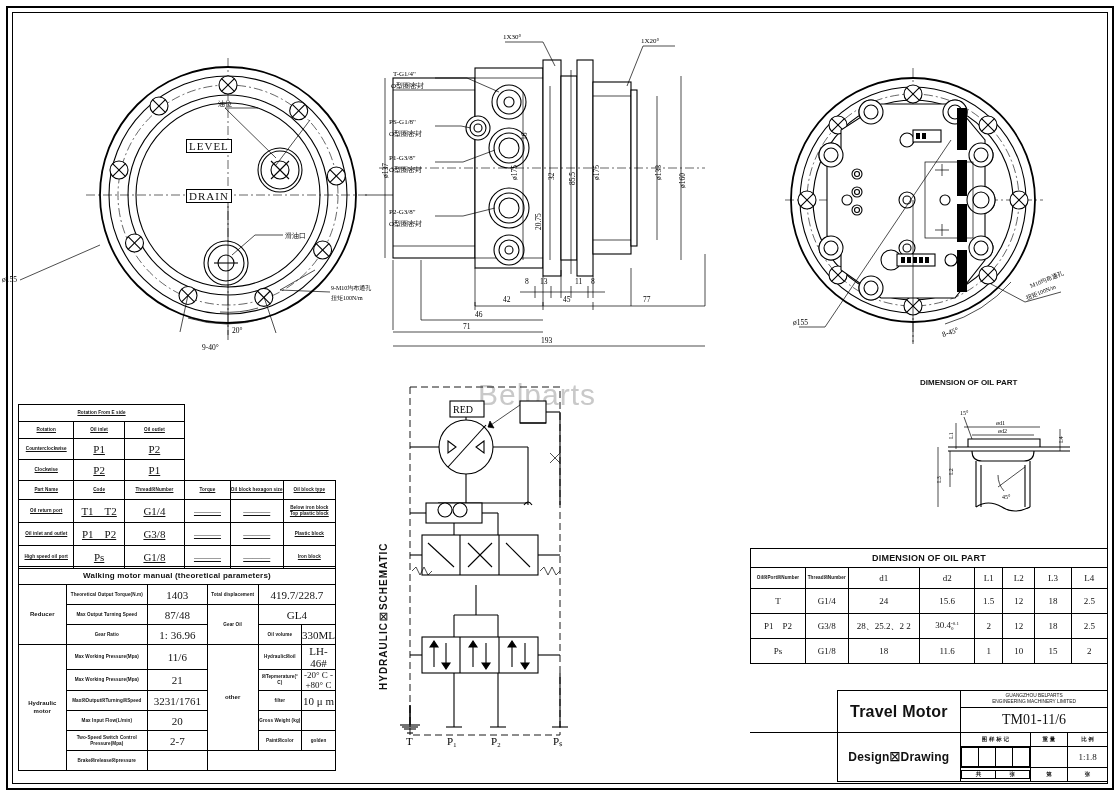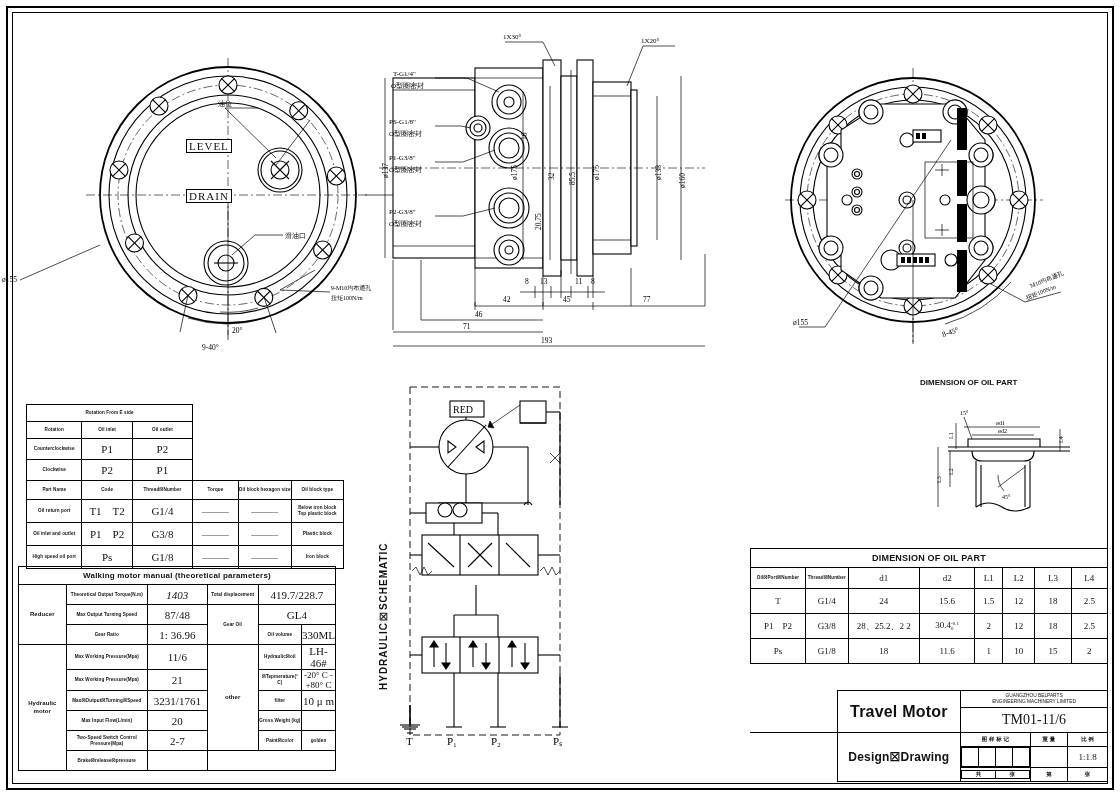"Belparts" div.watermark { html: none -> <div>Belparts</div> }
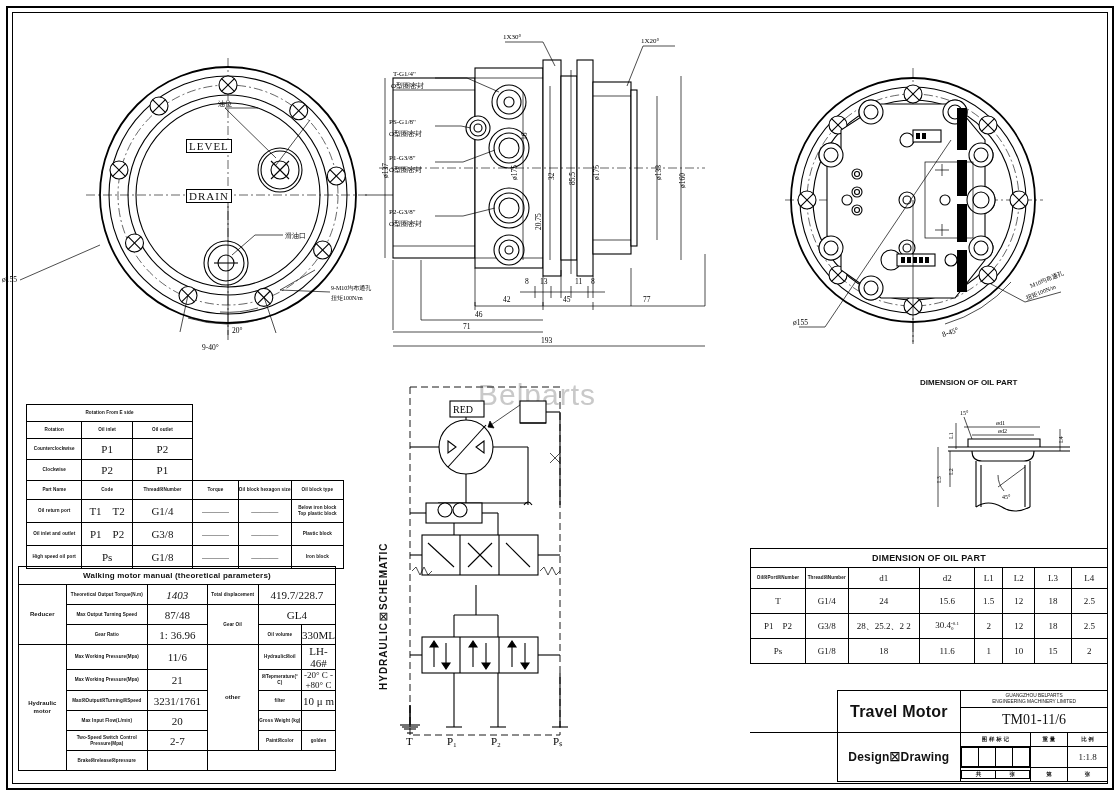"P1" #tbl-left { left: 26px -> 18px; text-decoration: none -> underline }
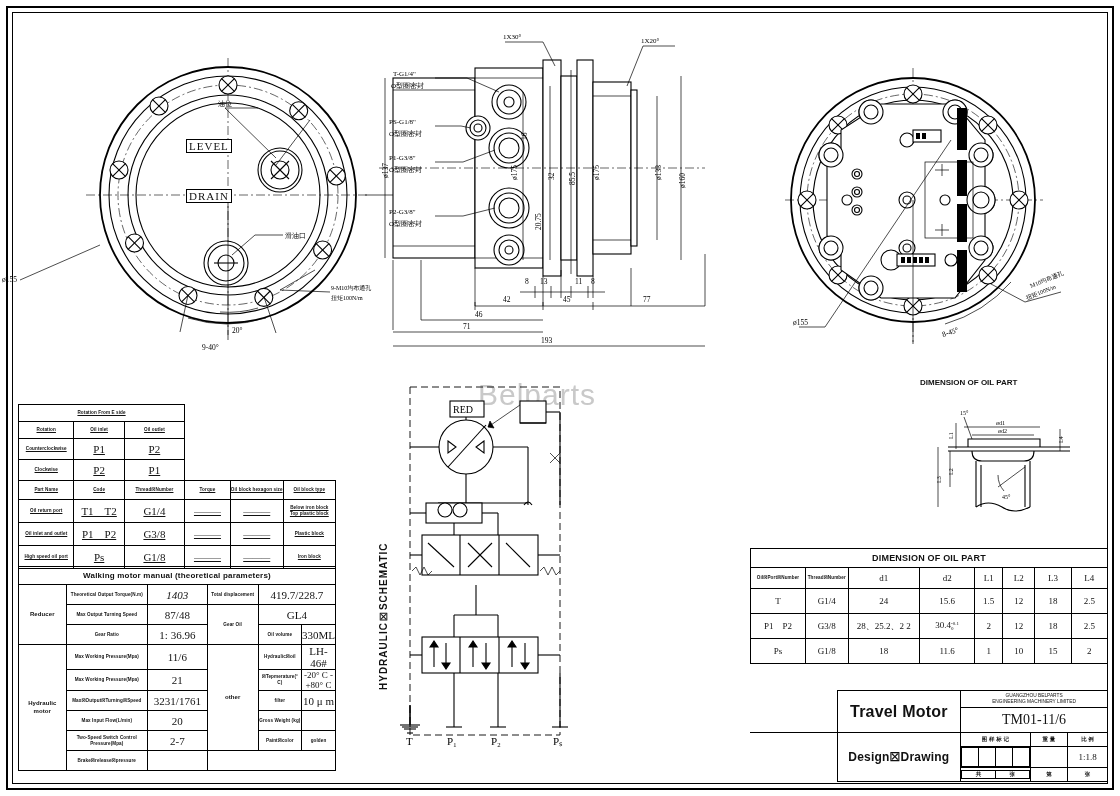"1403" td.cellval { font-style: italic -> none }
